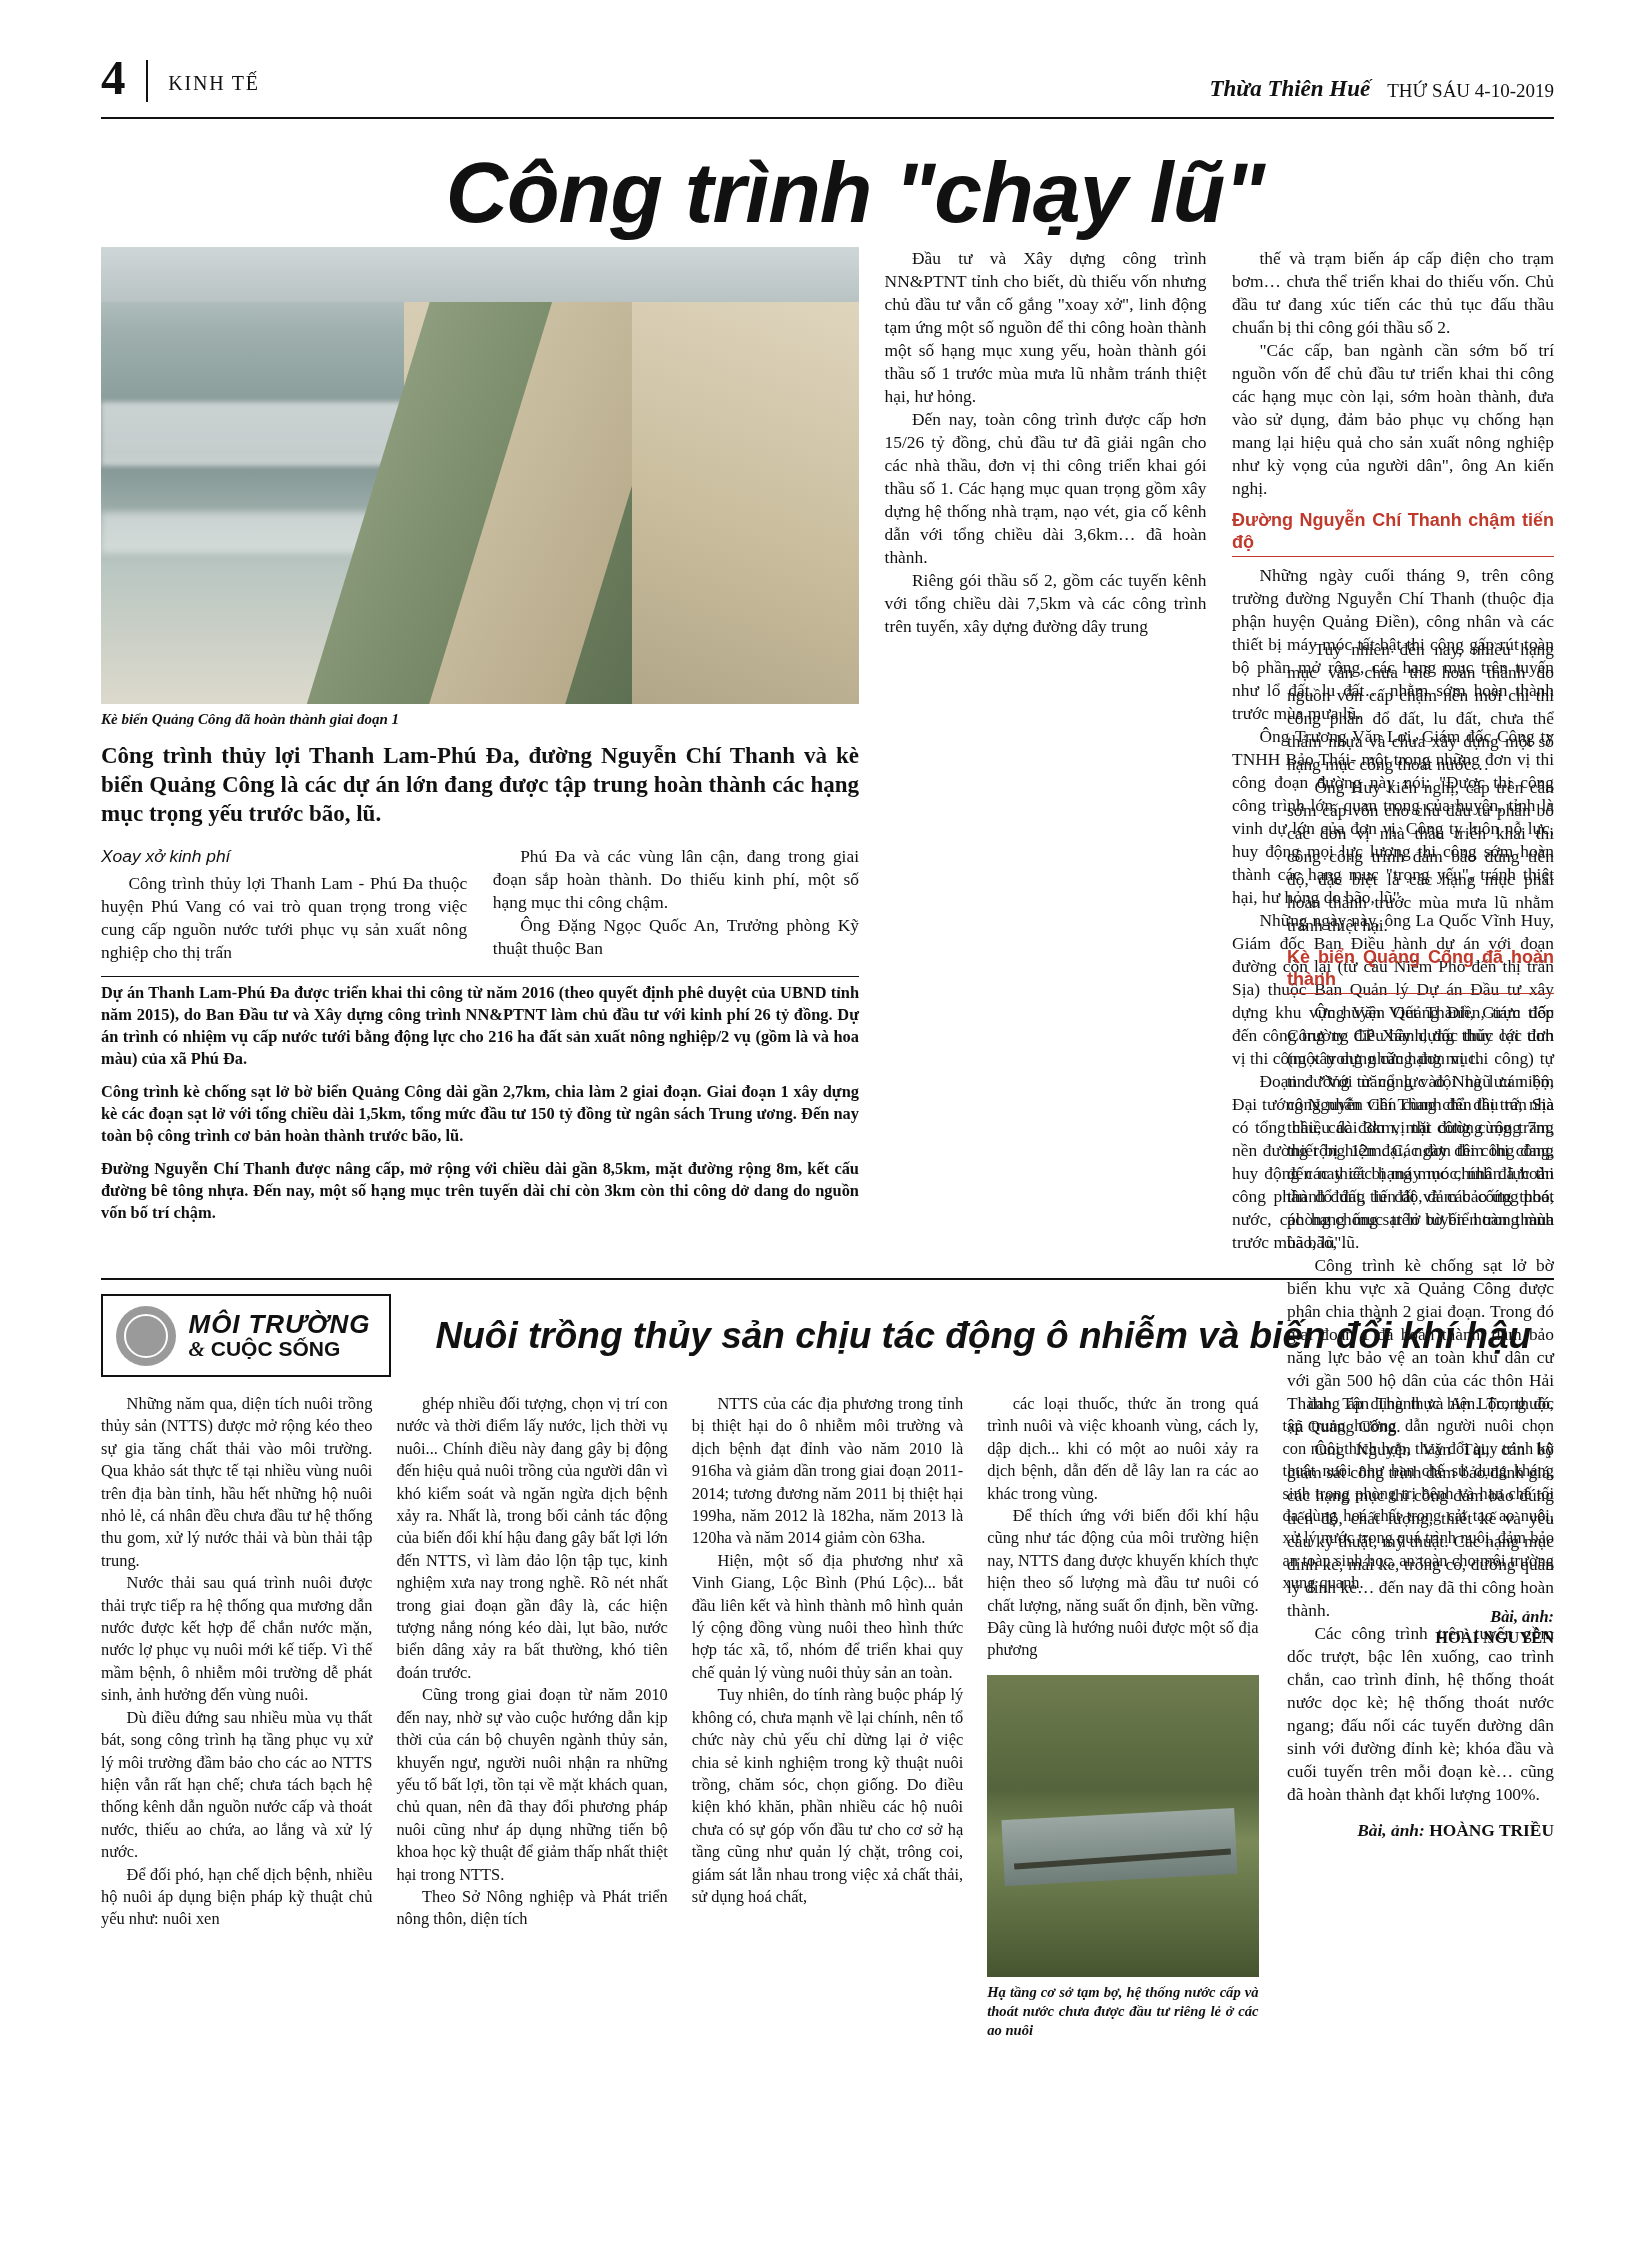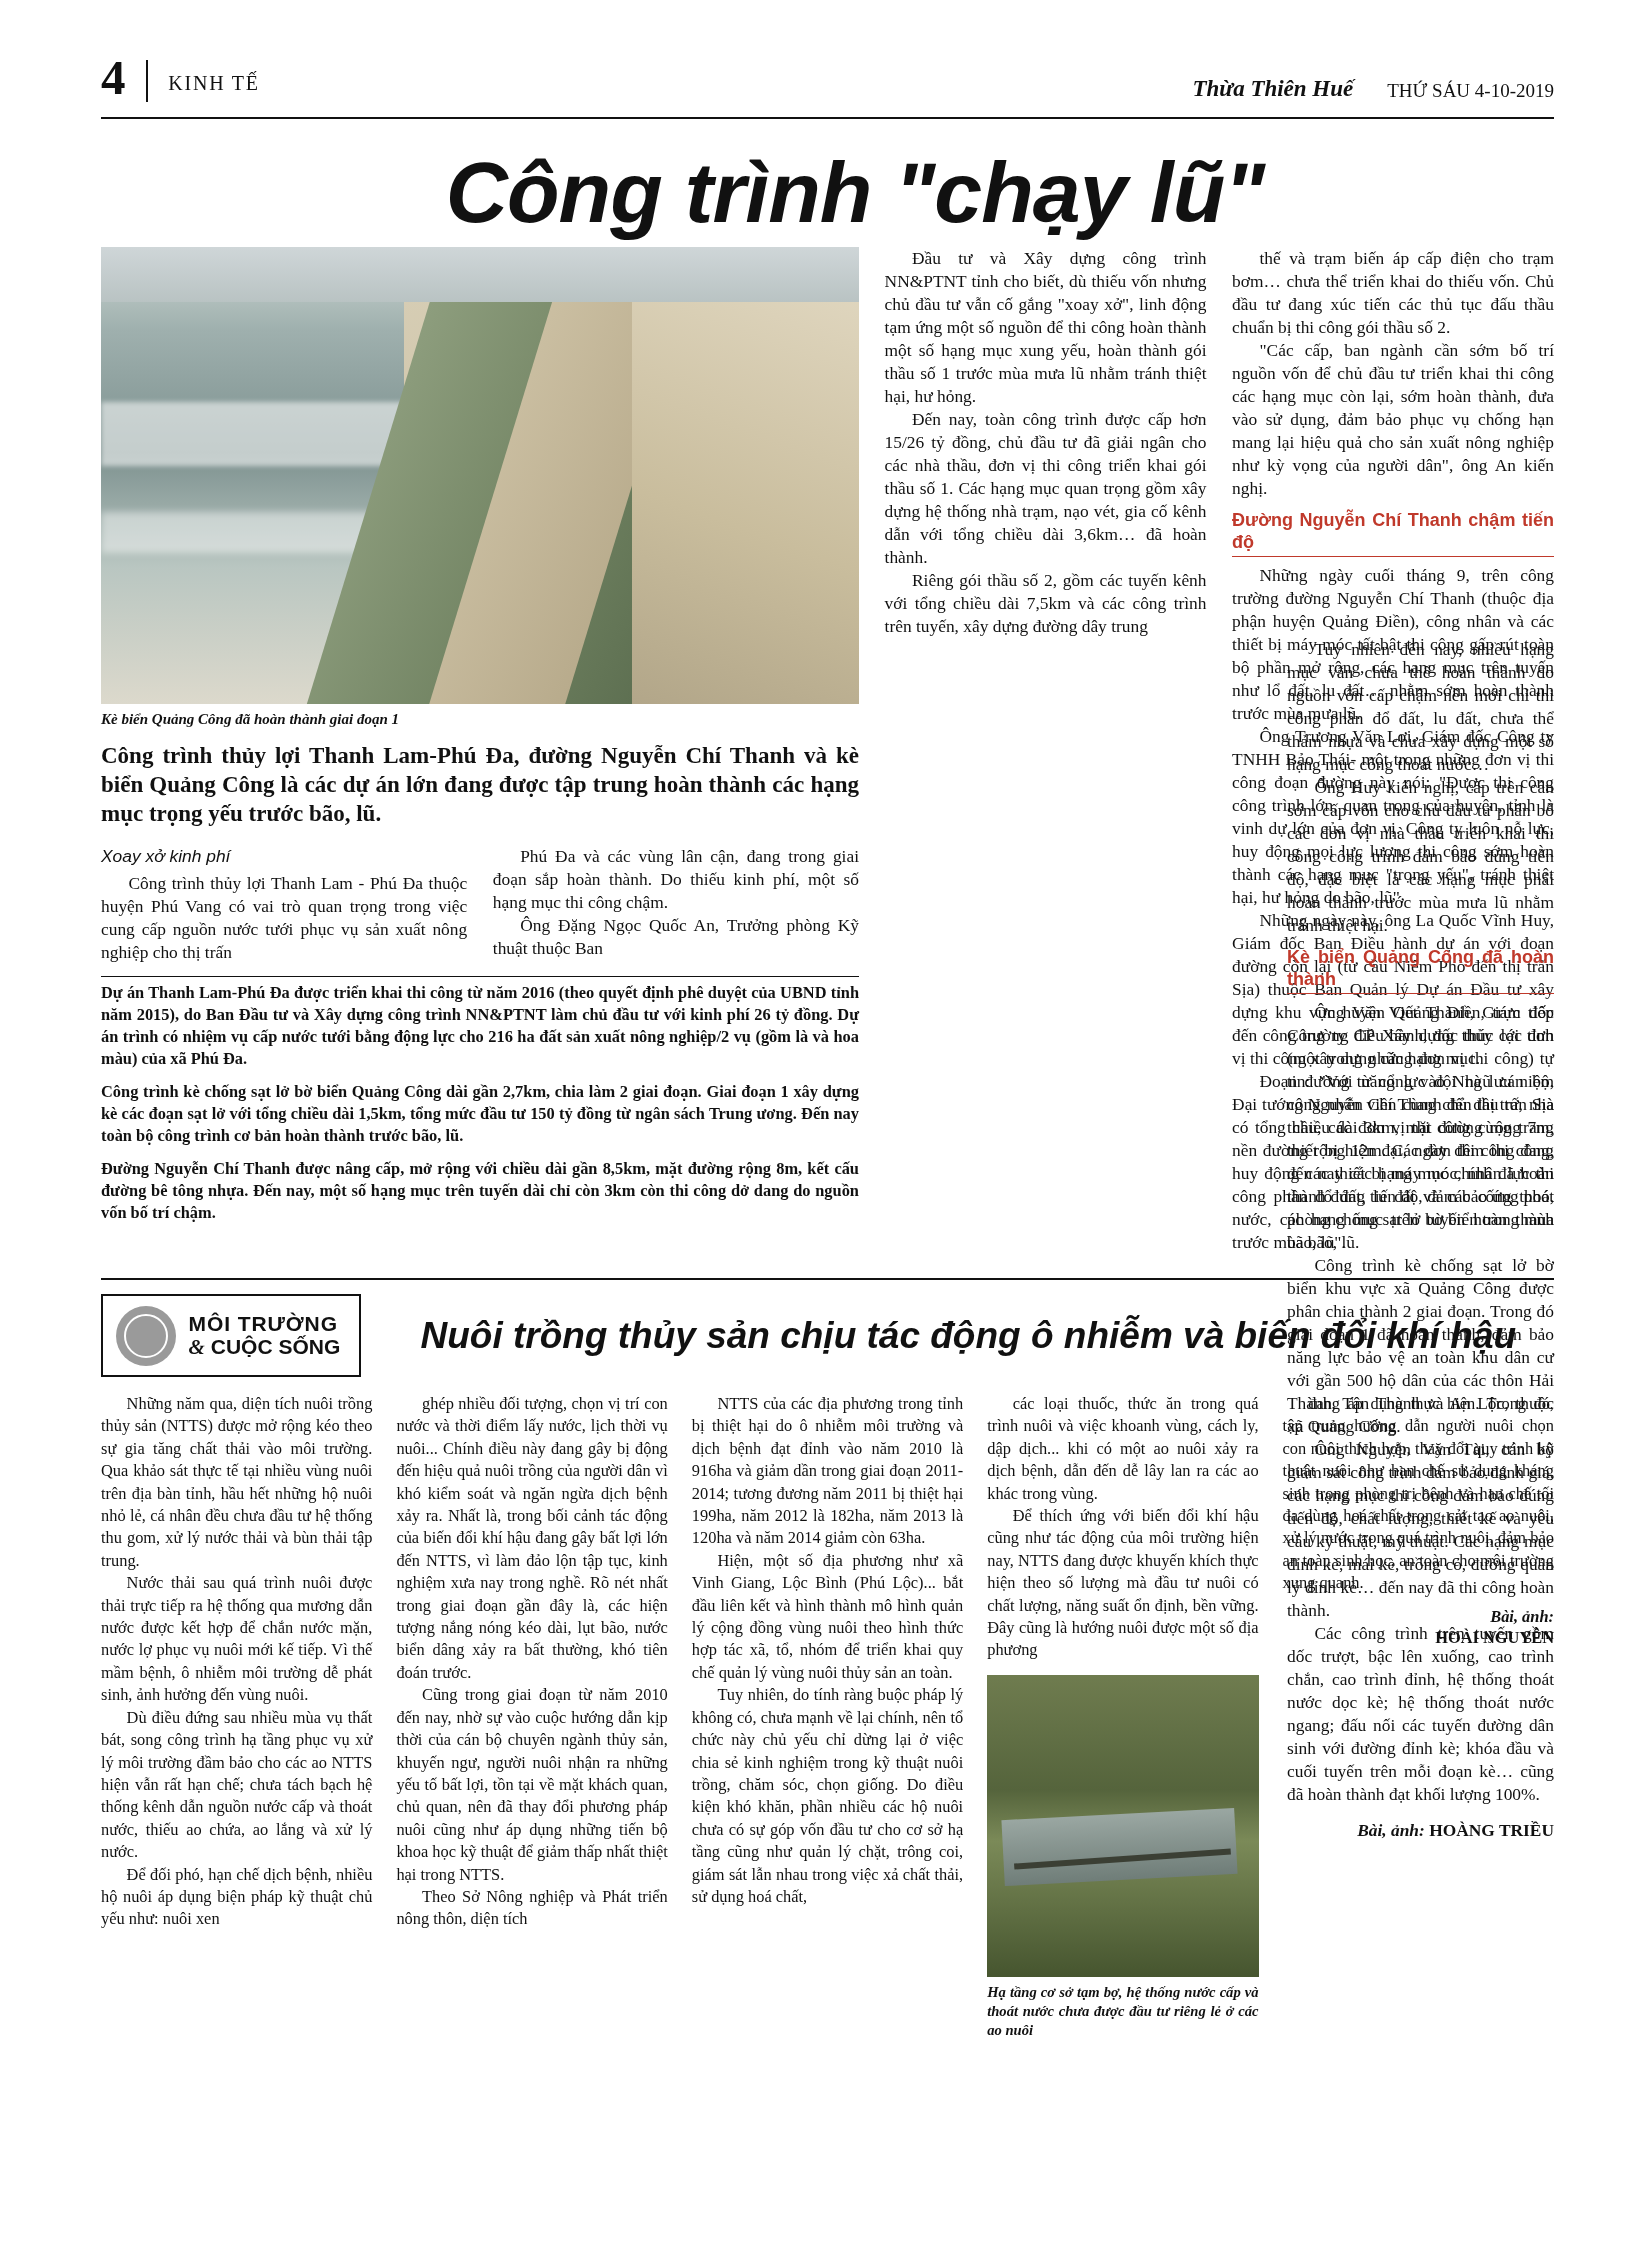"Thừa Thiên Huế" .mast-right { gap: 34px -> 17px }
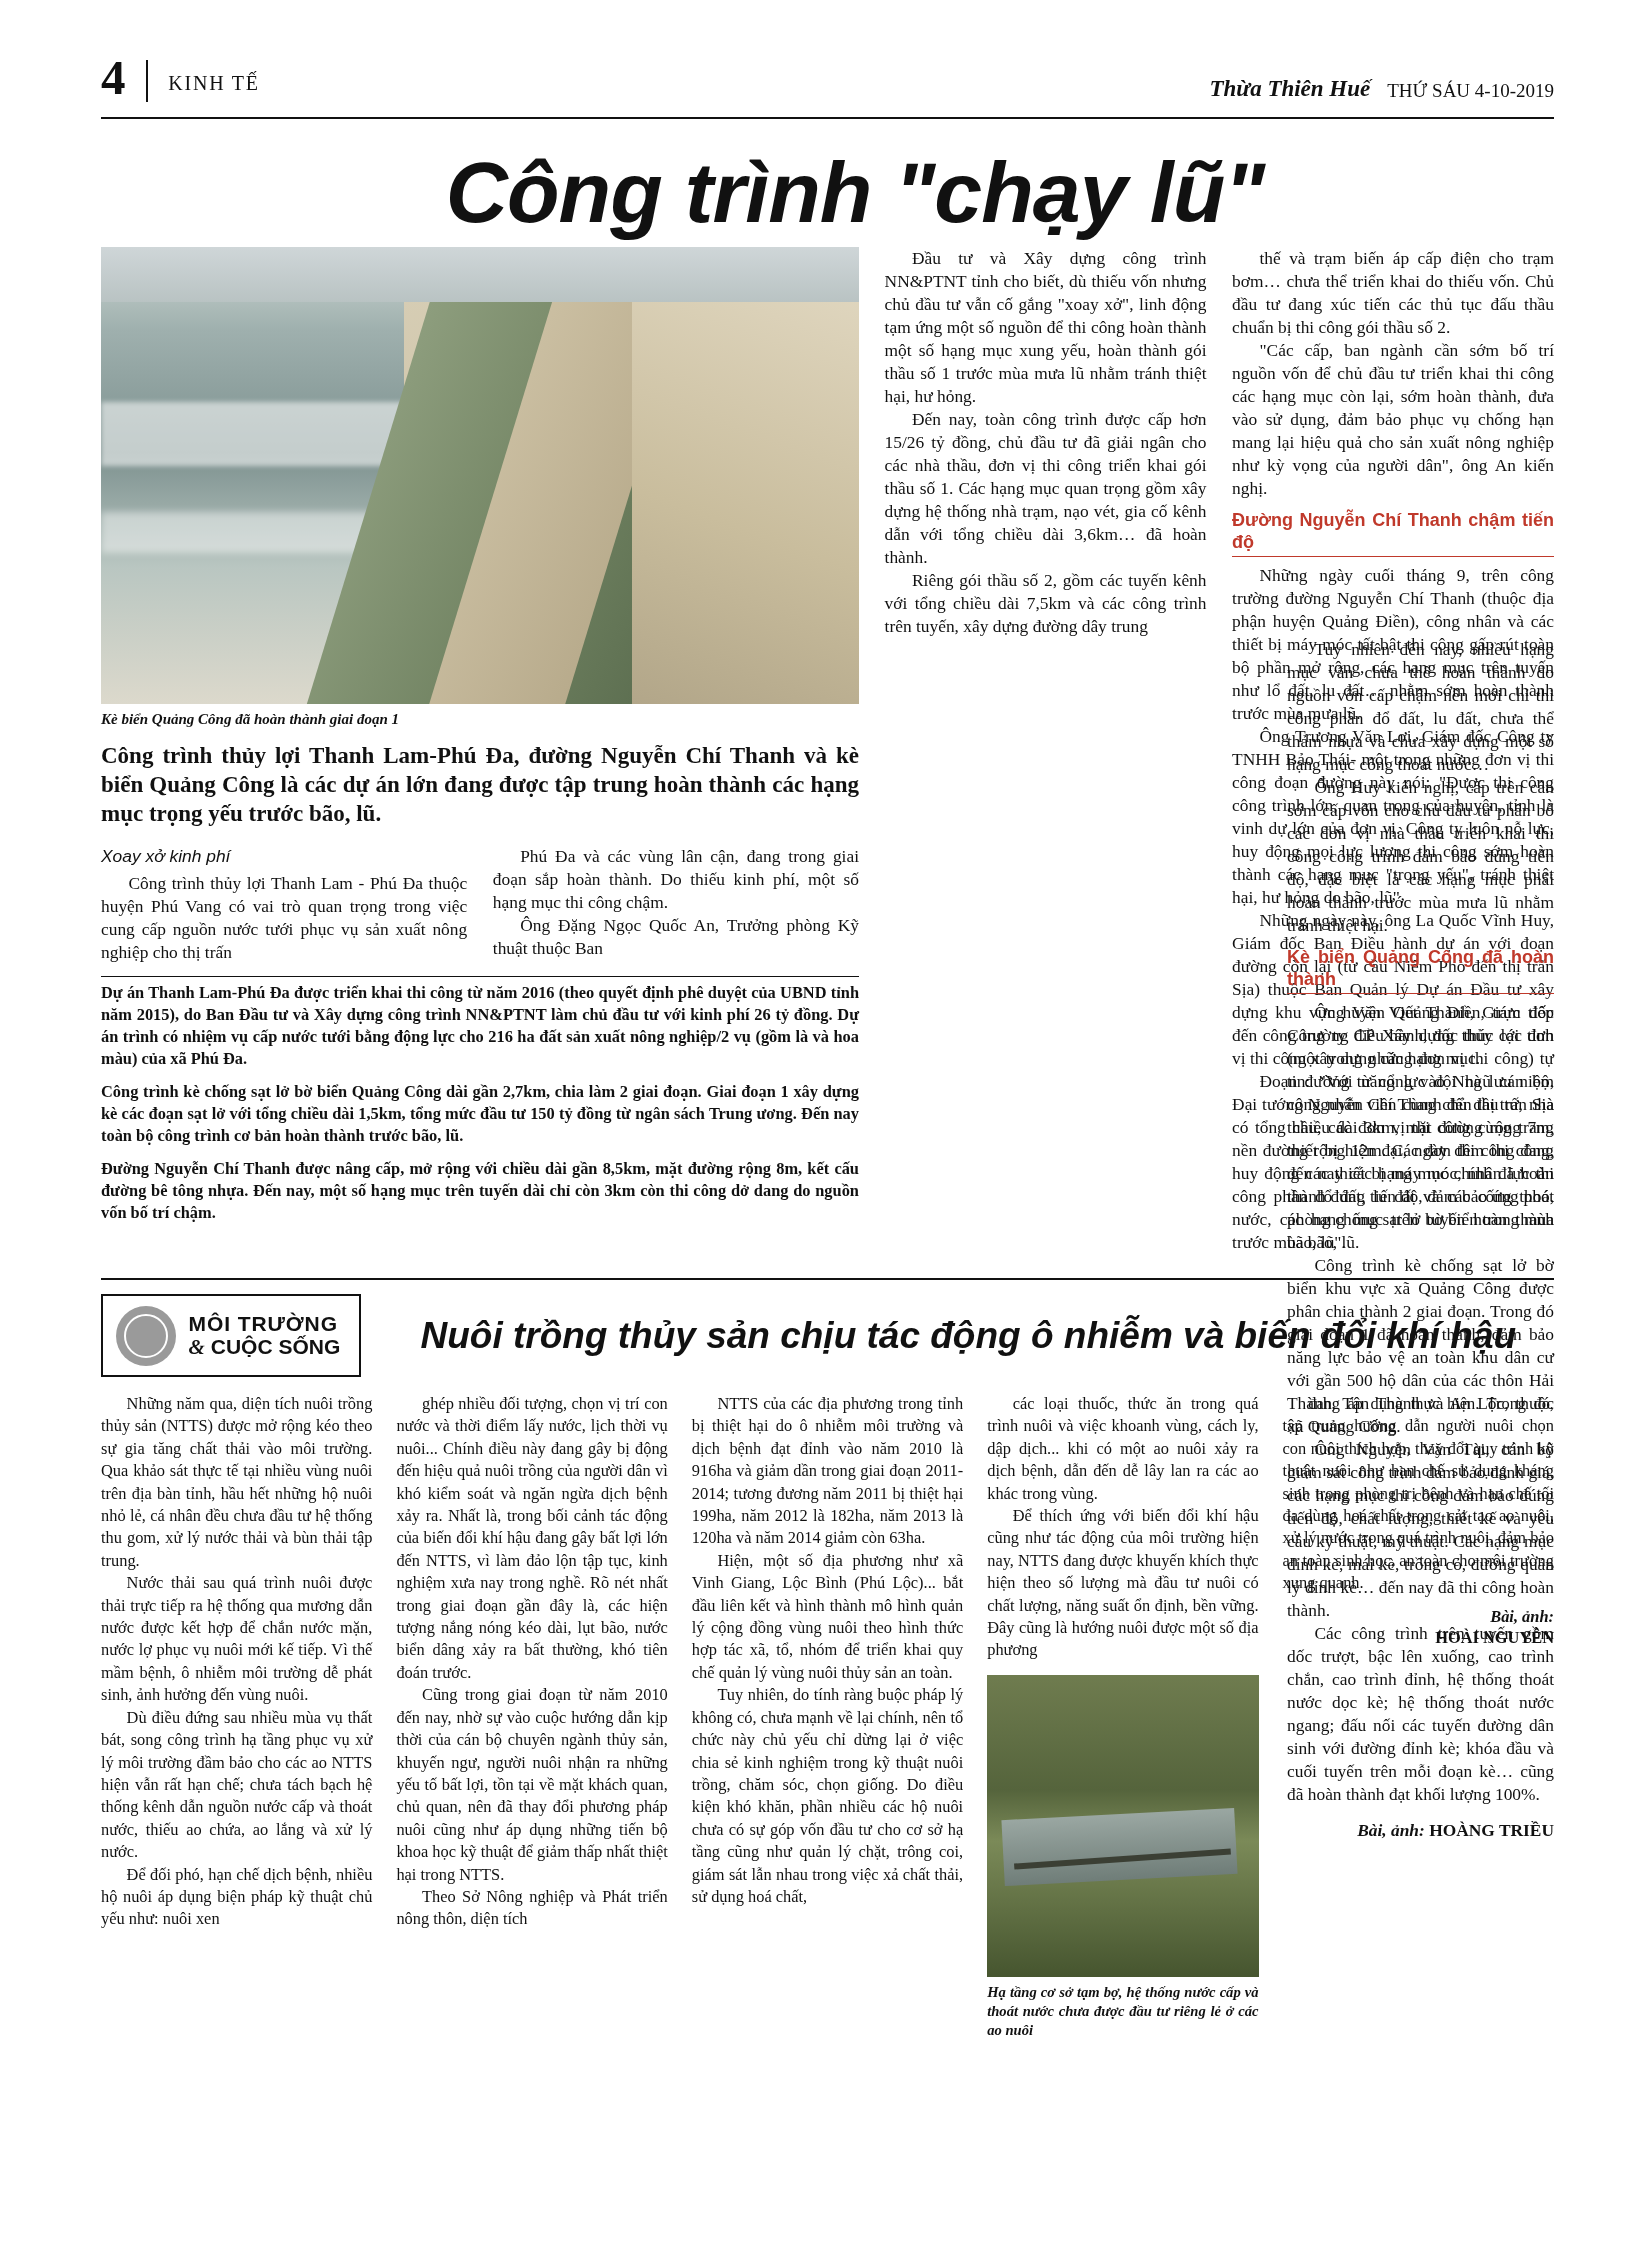"MÔI TRƯỜNG" .logo-l1 { font-size: 21px -> 26px; font-style: none -> italic }
